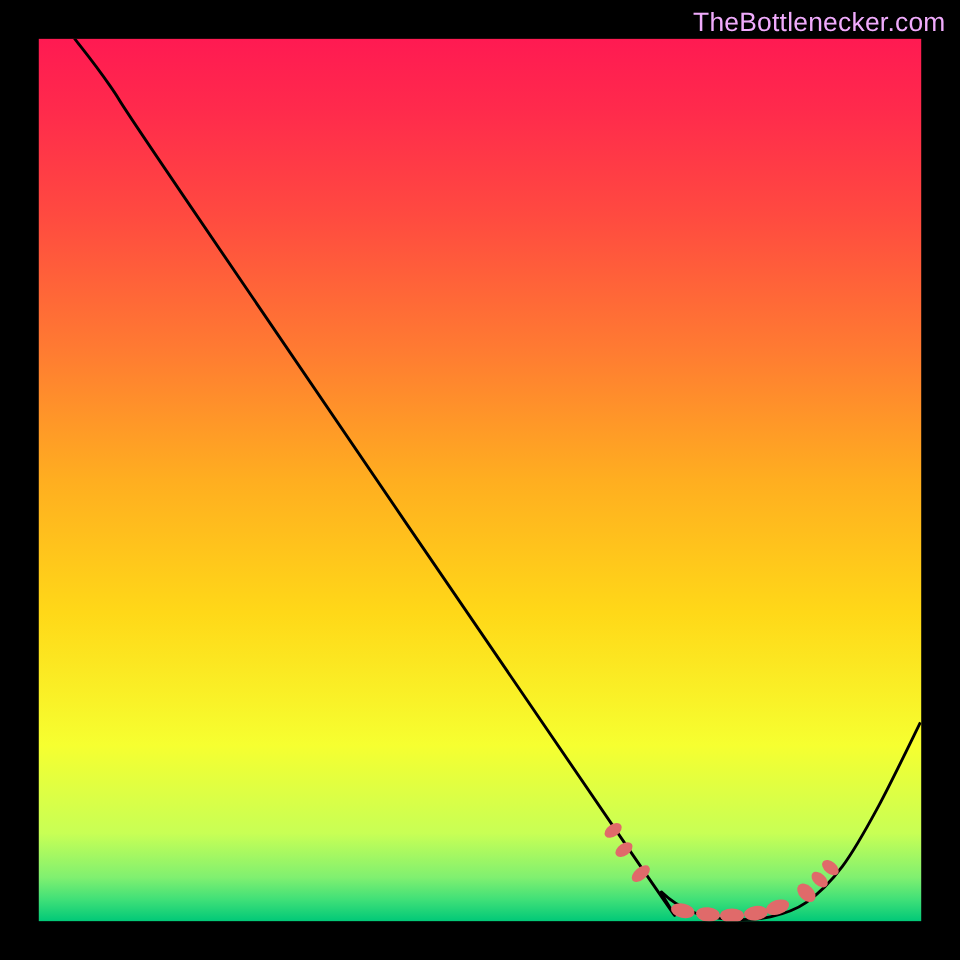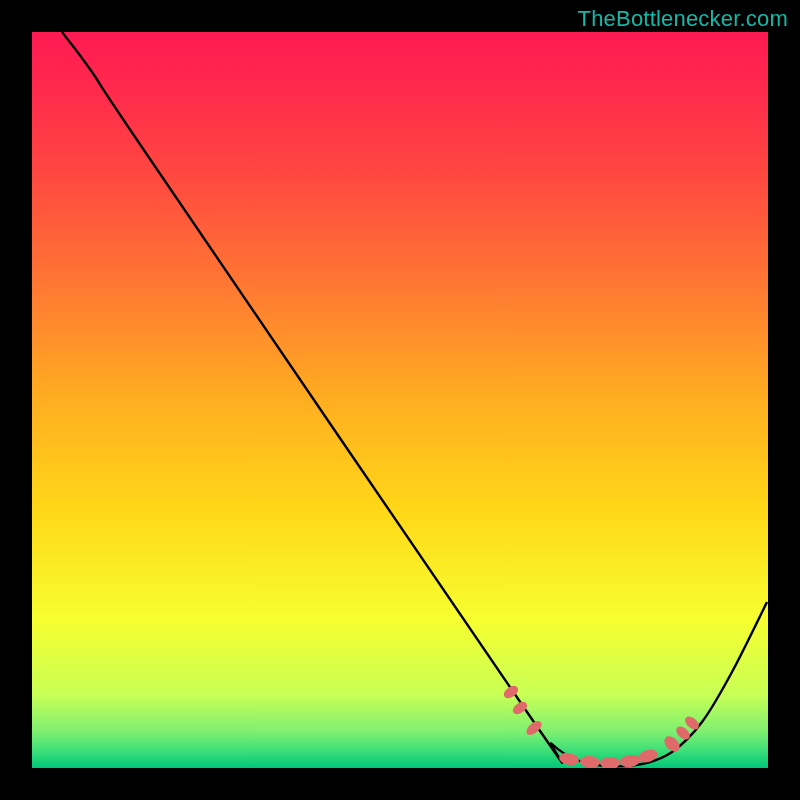"TheBottlenecker.com" .watermark { color: #14b8a6 -> #f0abfc }
